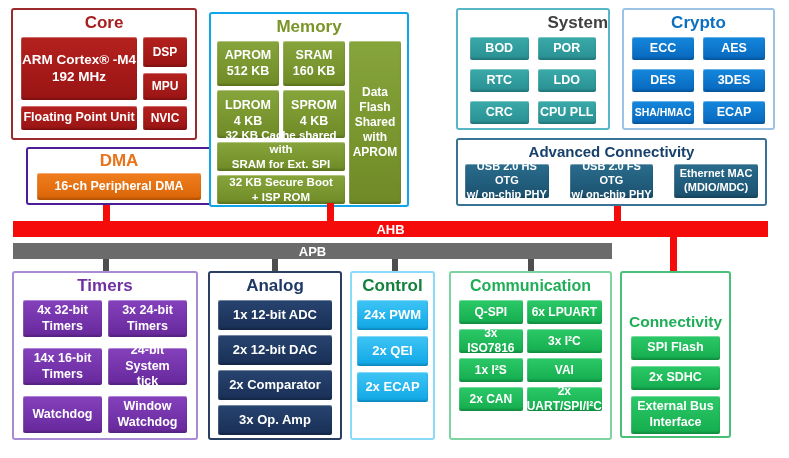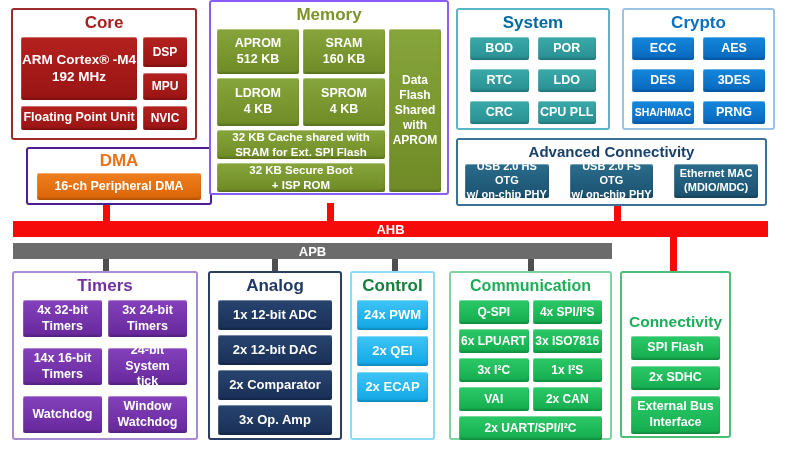"Memory" .memory { border: 2px solid #8b5cf6 -> 2px solid #0ea5e9; top: 0 -> 12px; width: 240px -> 200px }
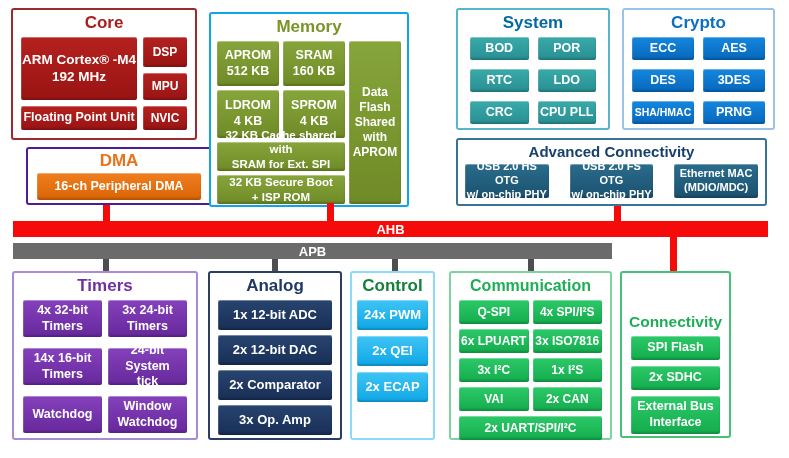"System" .system .title { color: #0369a1 -> #404040; text-align: none -> right }
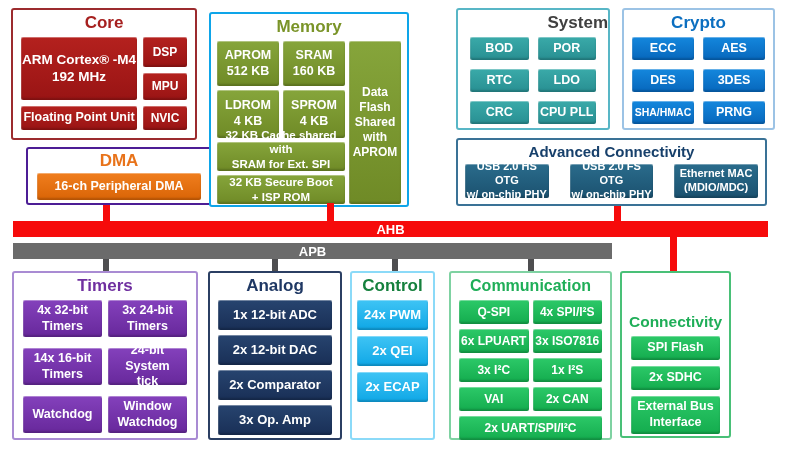"PRNG" div.box { text: PRNG -> ECAP }
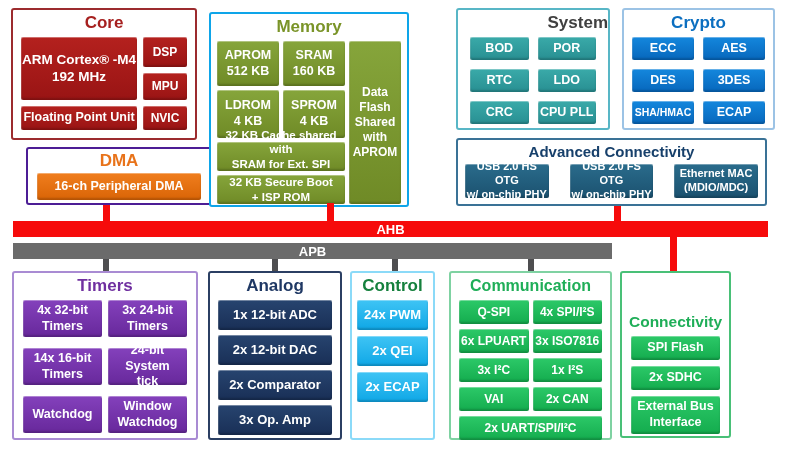"4x SPI/I²S" div.box { html: <div>4x SPI/I²S</div> -> none }
